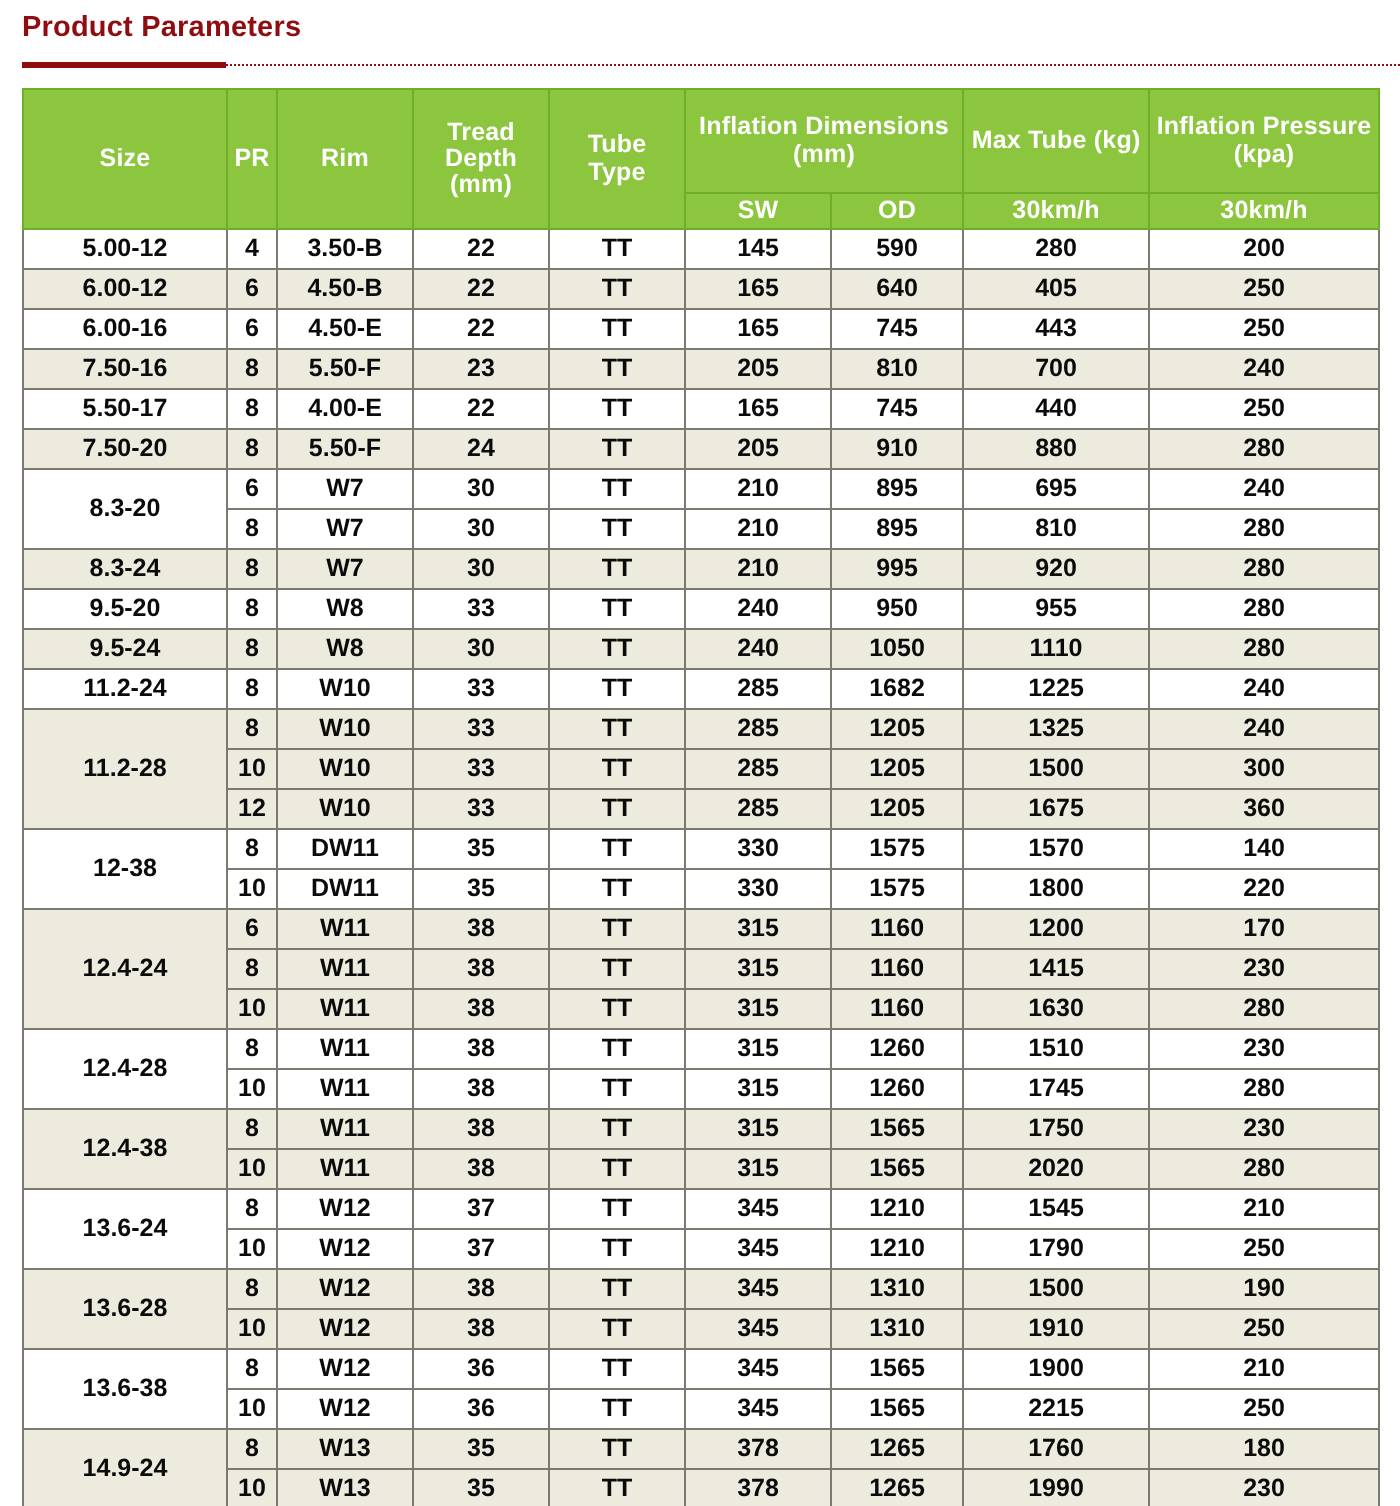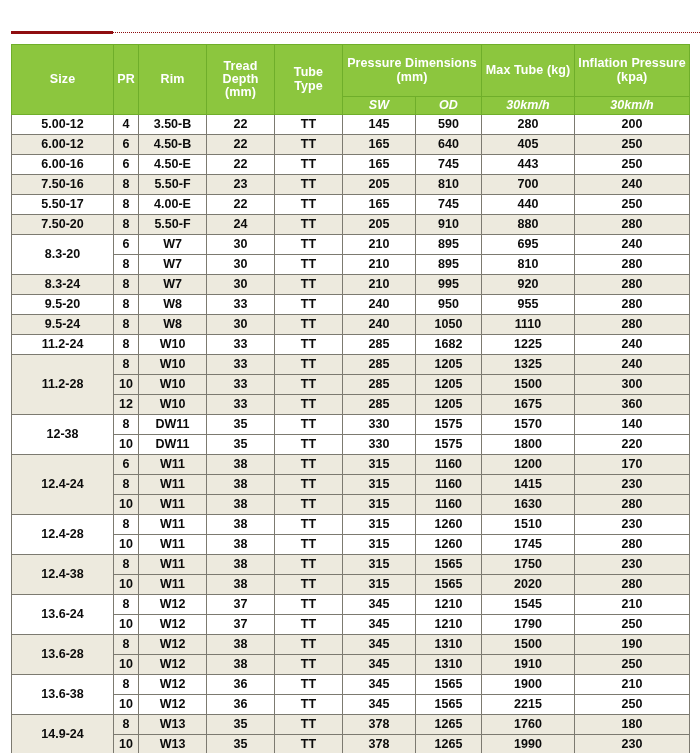"Product Parameters" div { html: none -> <div>Product Parameters</div> }
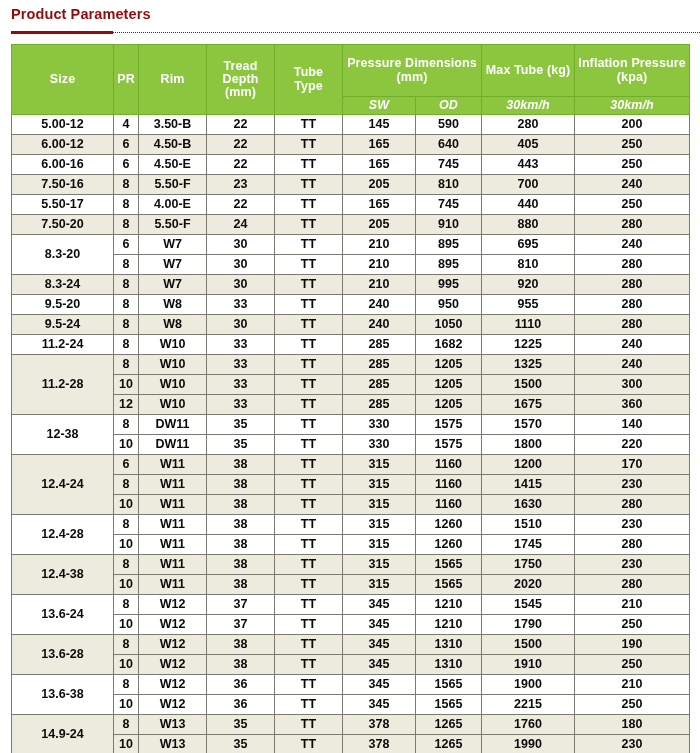"Pressure Dimensions (mm)" th { text: Pressure -> Inflation }
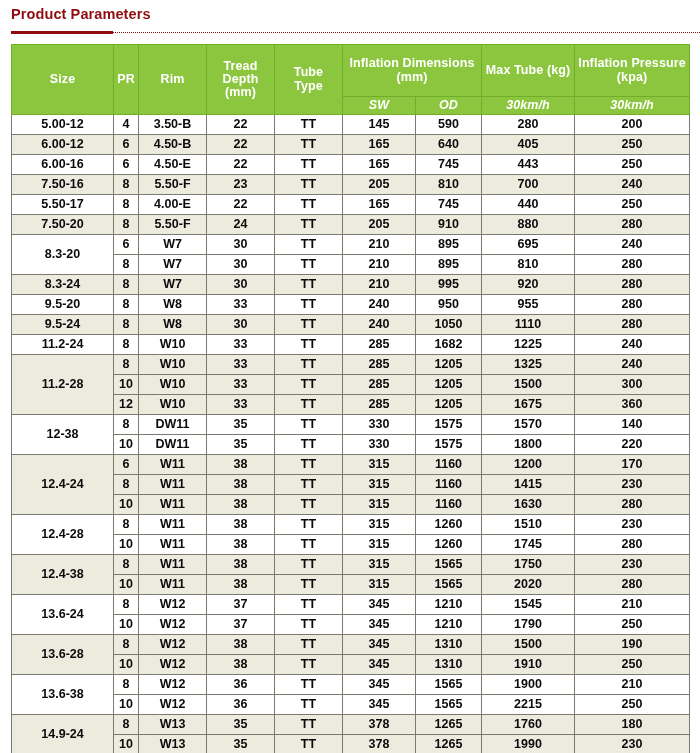"SW" #params-table thead tr.head-sub th { font-style: italic -> none }
